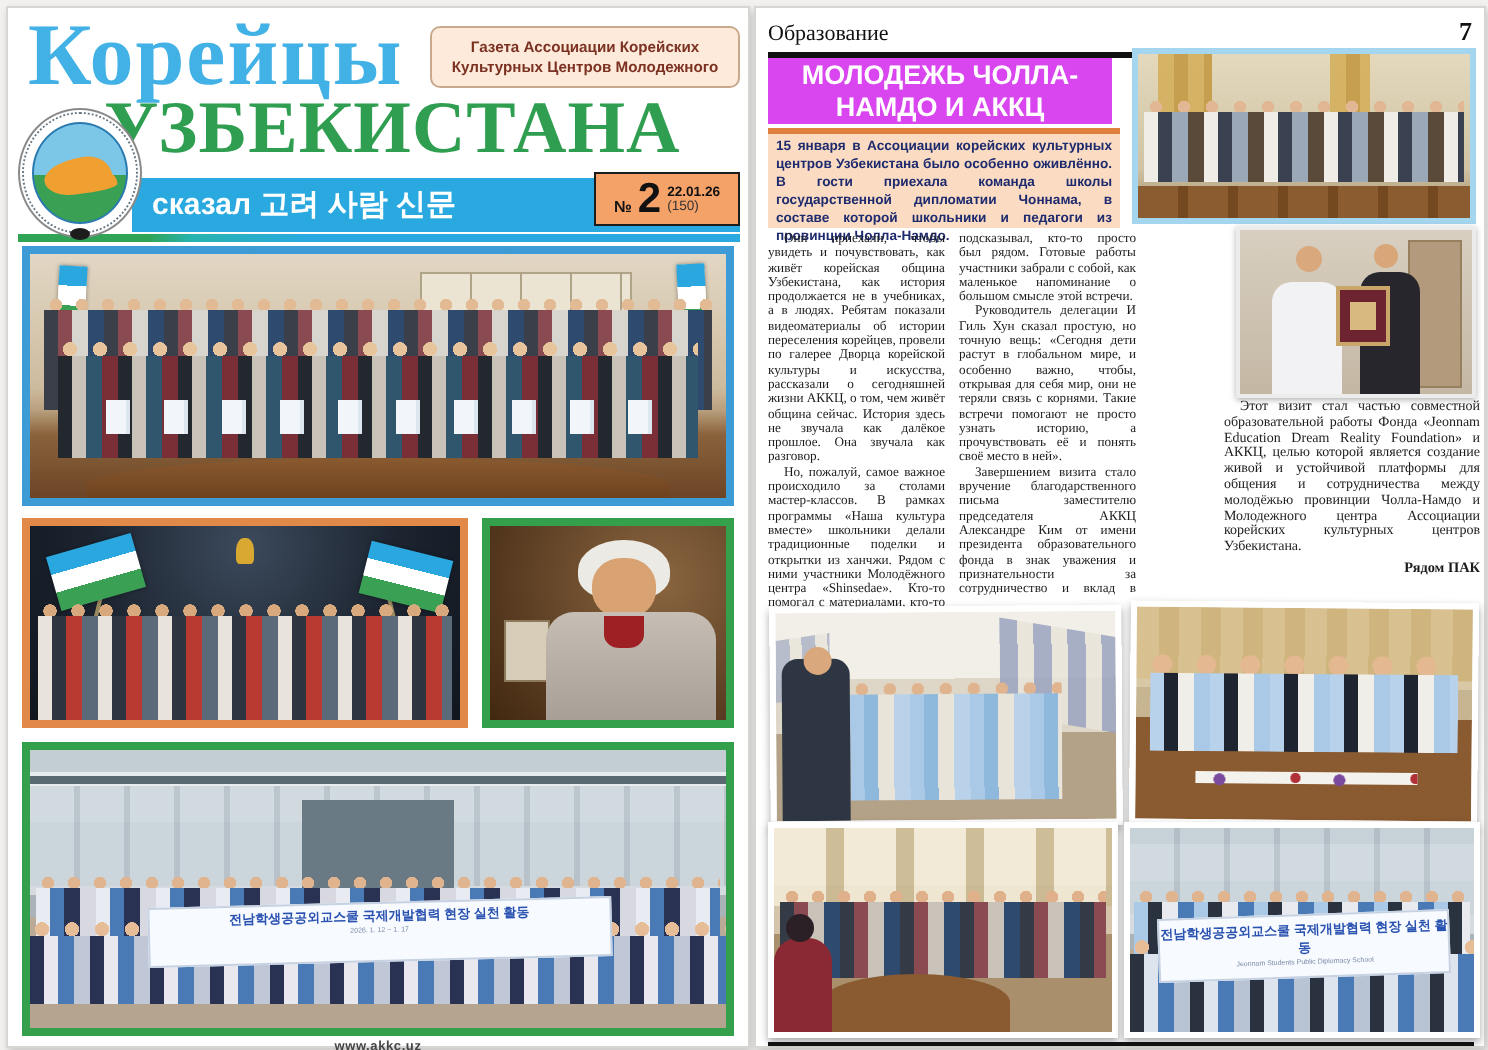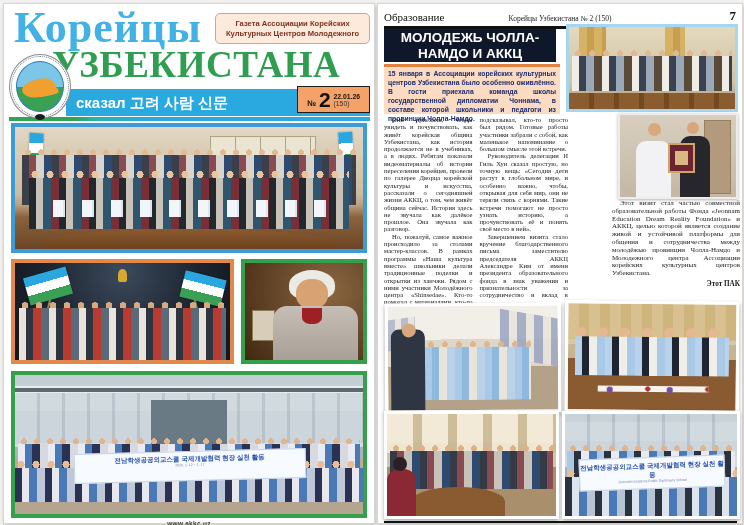"Корейцы Узбекистана № 2 (150)" div.abs { html: <div>Корейцы Узбекистана № 2 (150)</div> -> none }
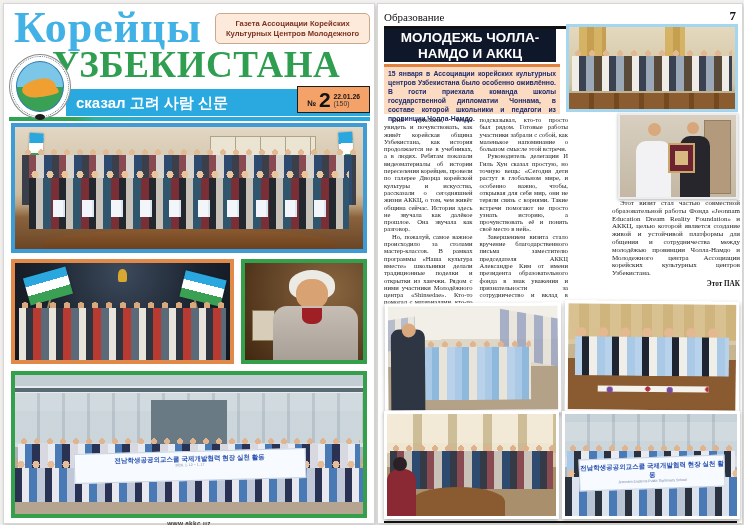"МОЛОДЕЖЬ ЧОЛЛА-НАМДО И АККЦ" .title-box { background: #0f172a -> #d946ef }
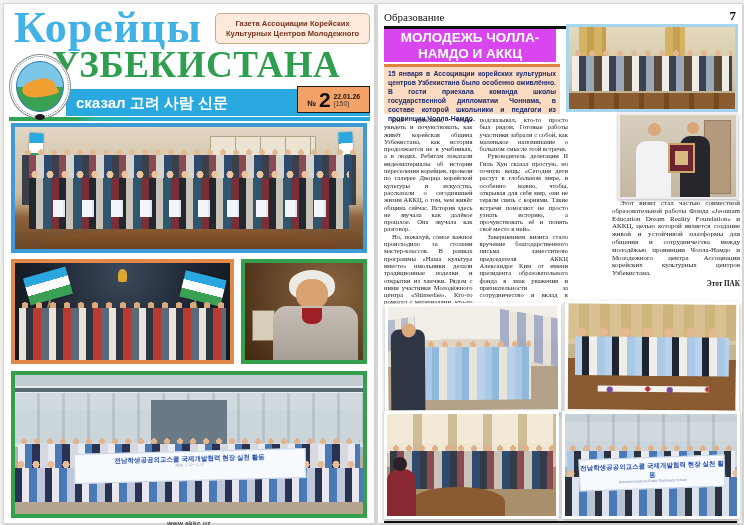"Этот ПАК" div.author { text: Этот -> Рядом }
